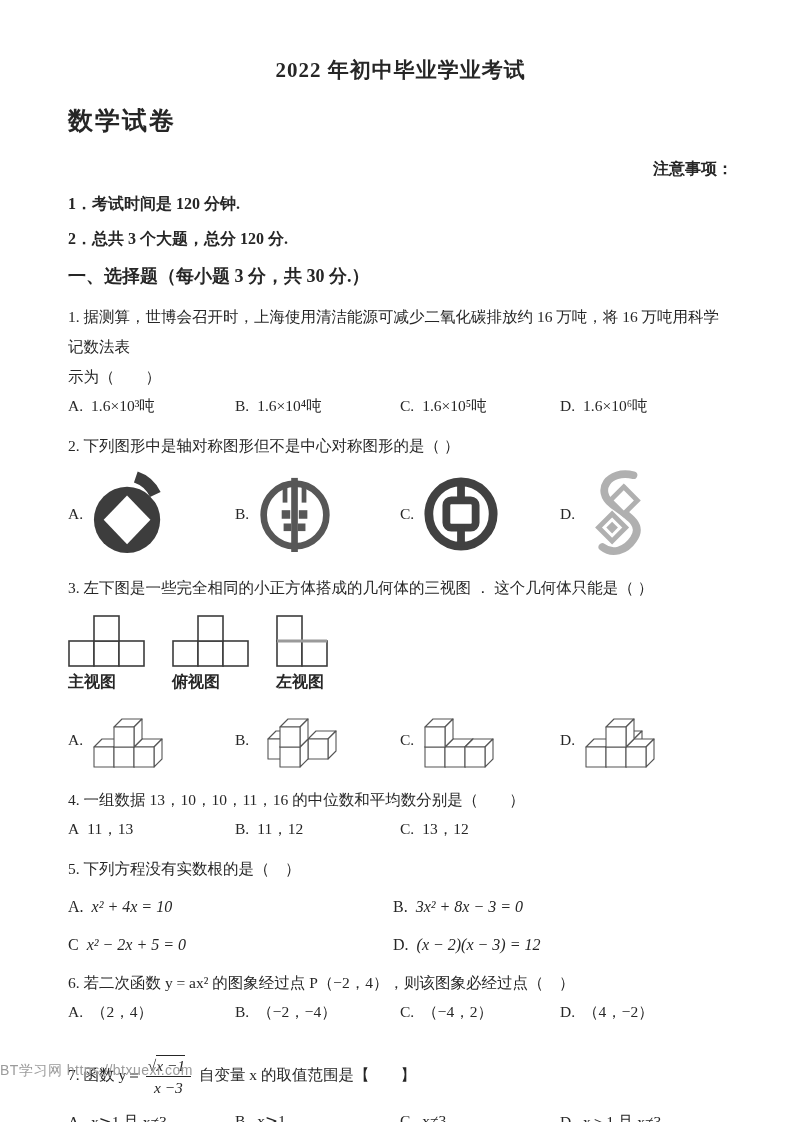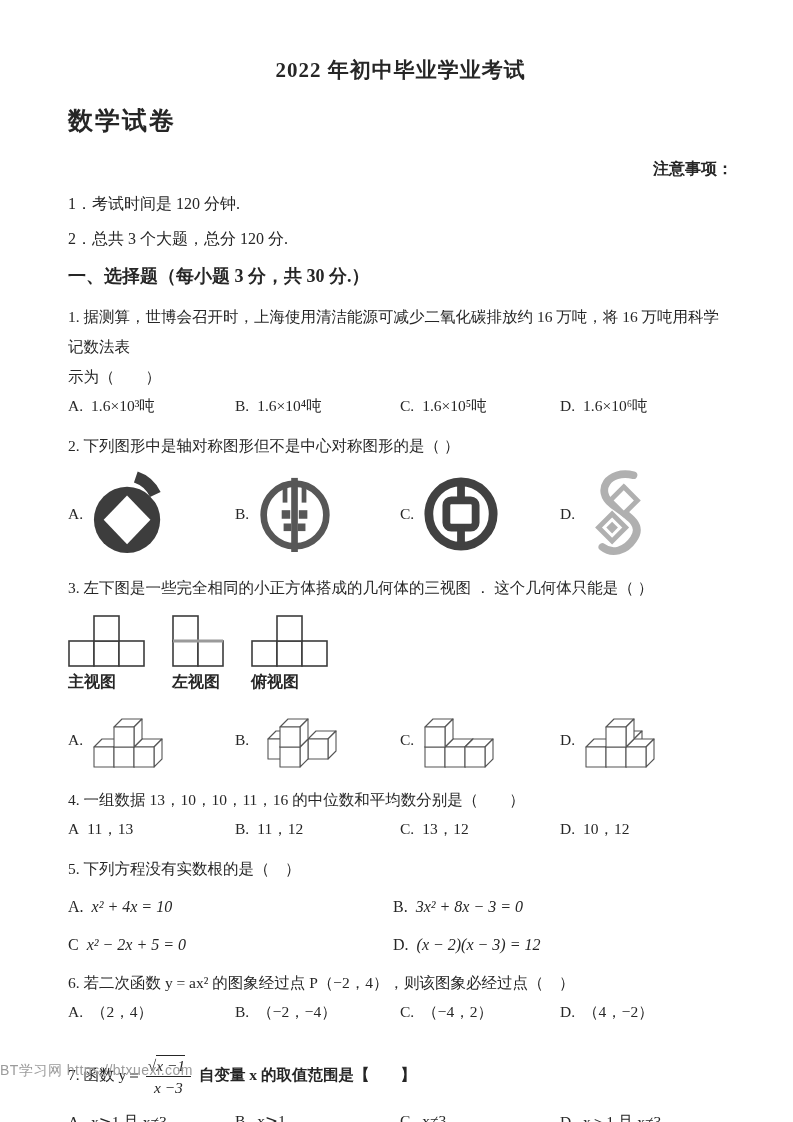"1．考试时间是 120 分钟." .note { font-weight: normal -> bold }
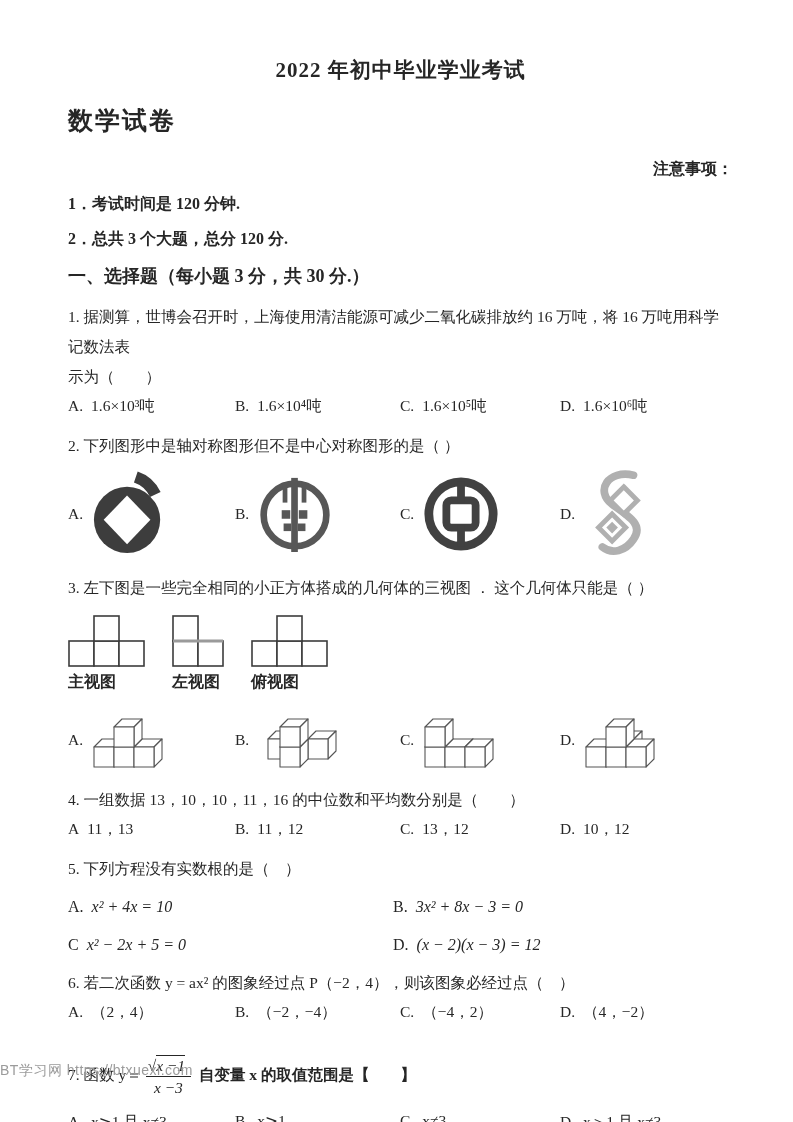"左视图" div.view-block { order: before "俯视图" -> after "俯视图" }
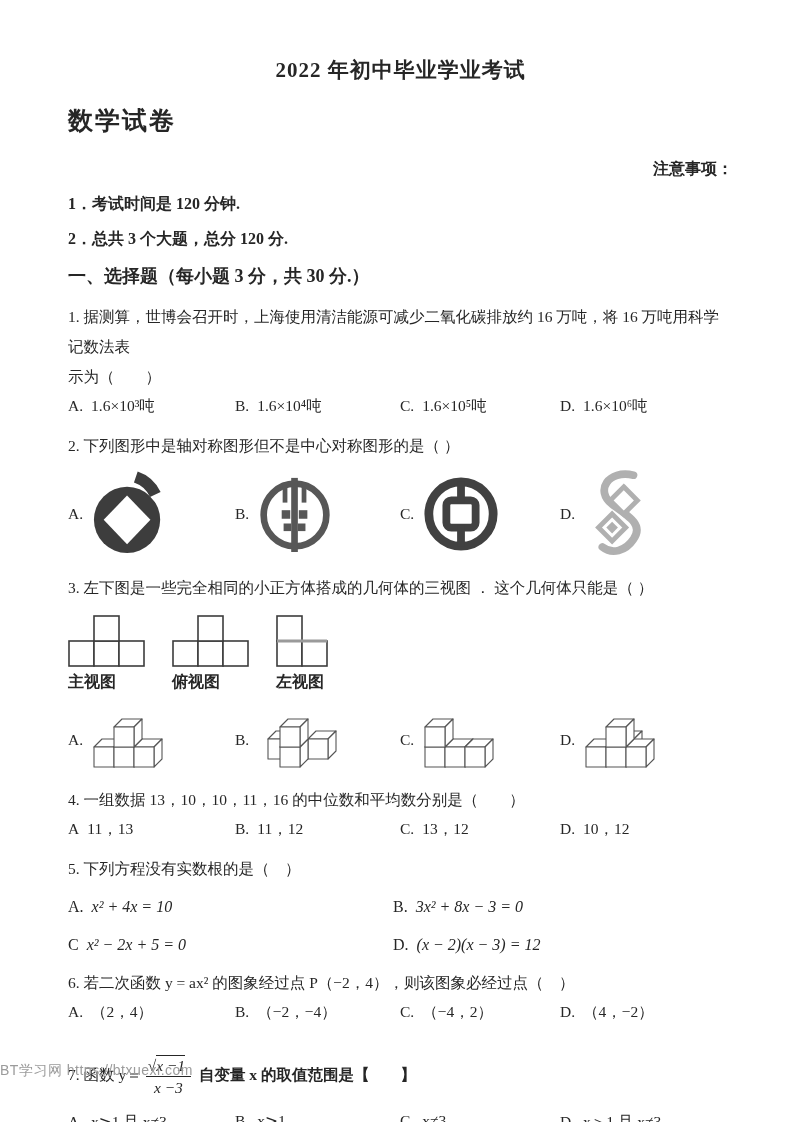"D. 10，12" div { html: <div><span>D.</span><span>10，12</span></div> -> none }
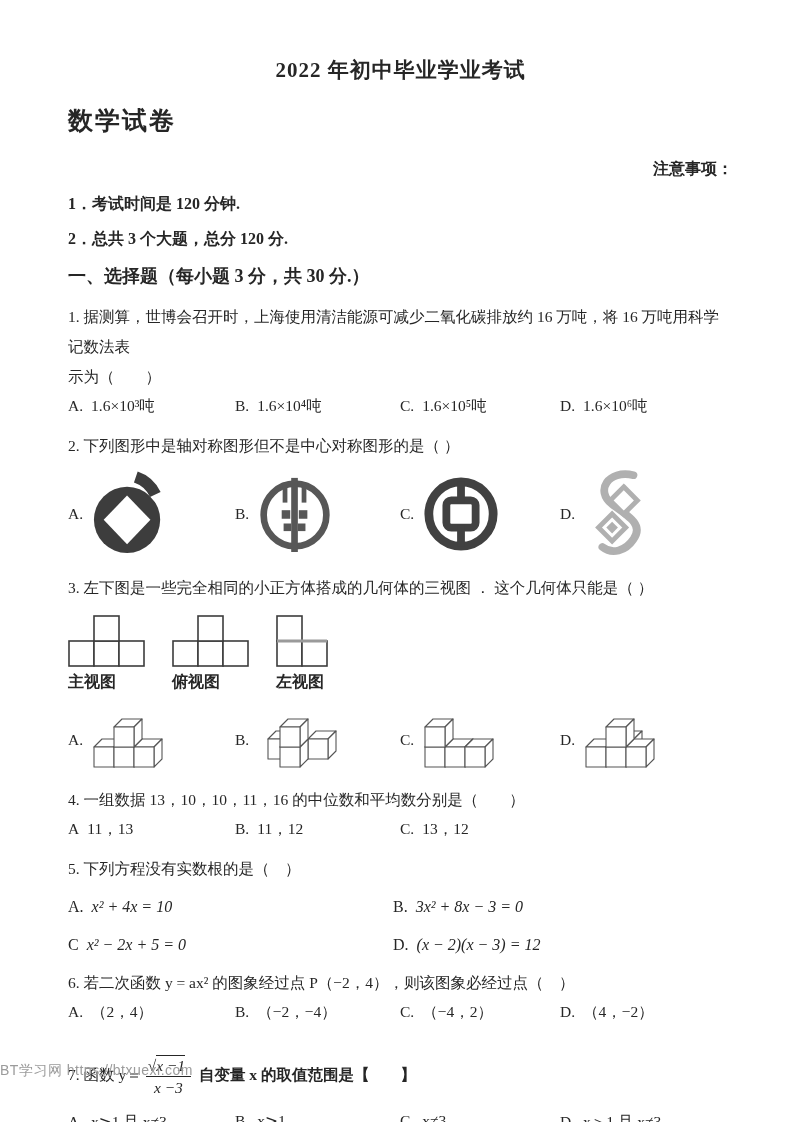"自变量 x 的取值范围是【 】" span { font-weight: bold -> normal }
